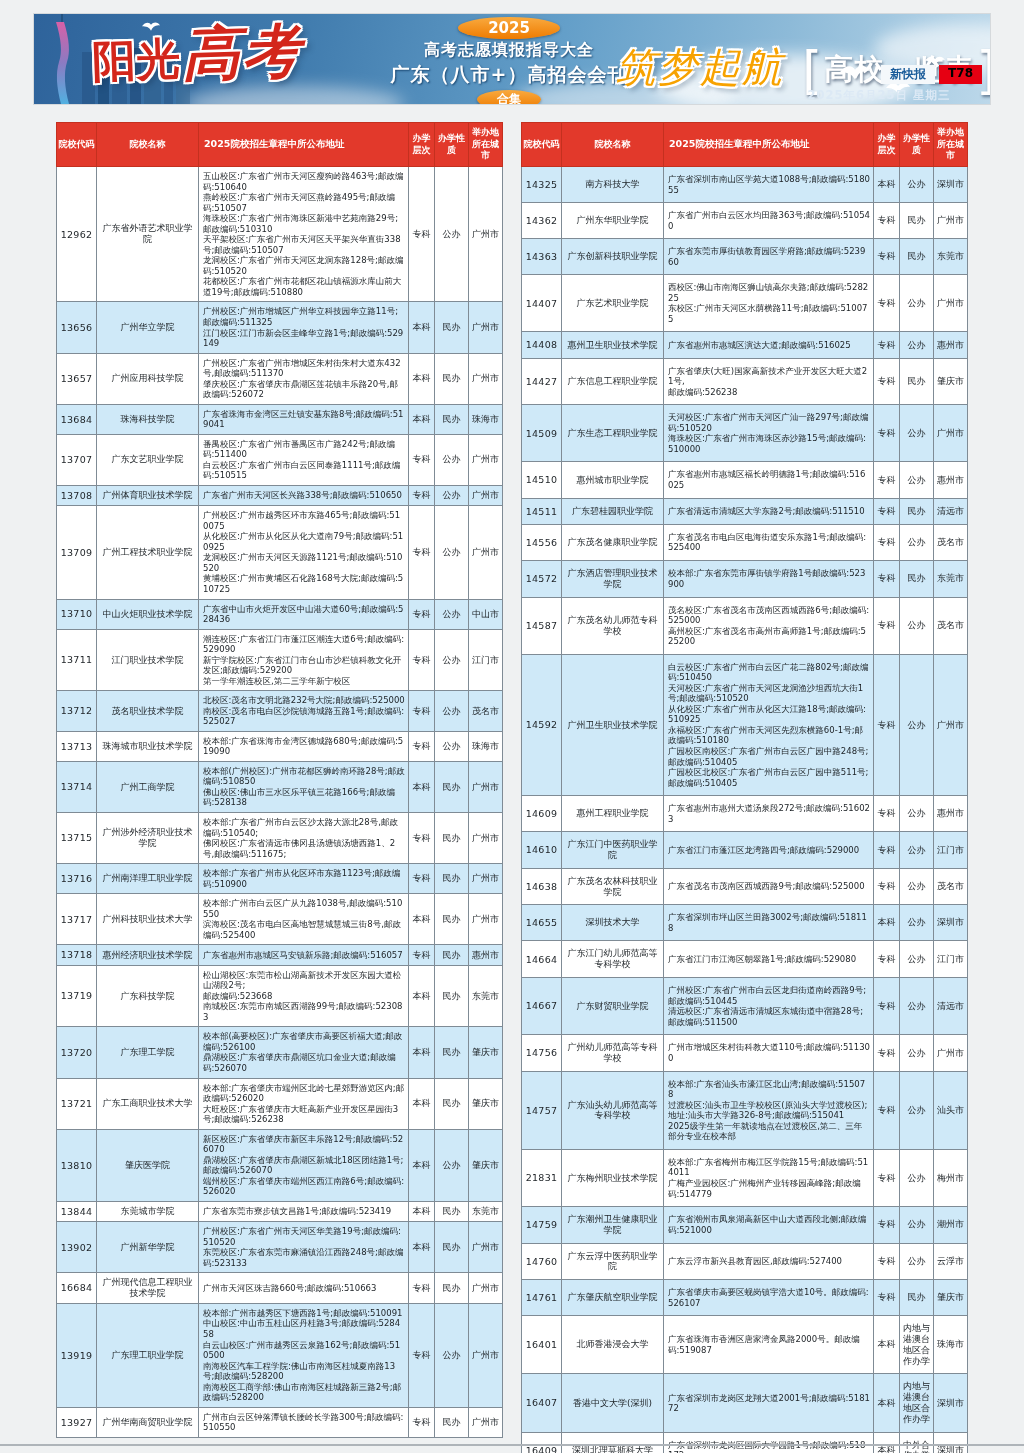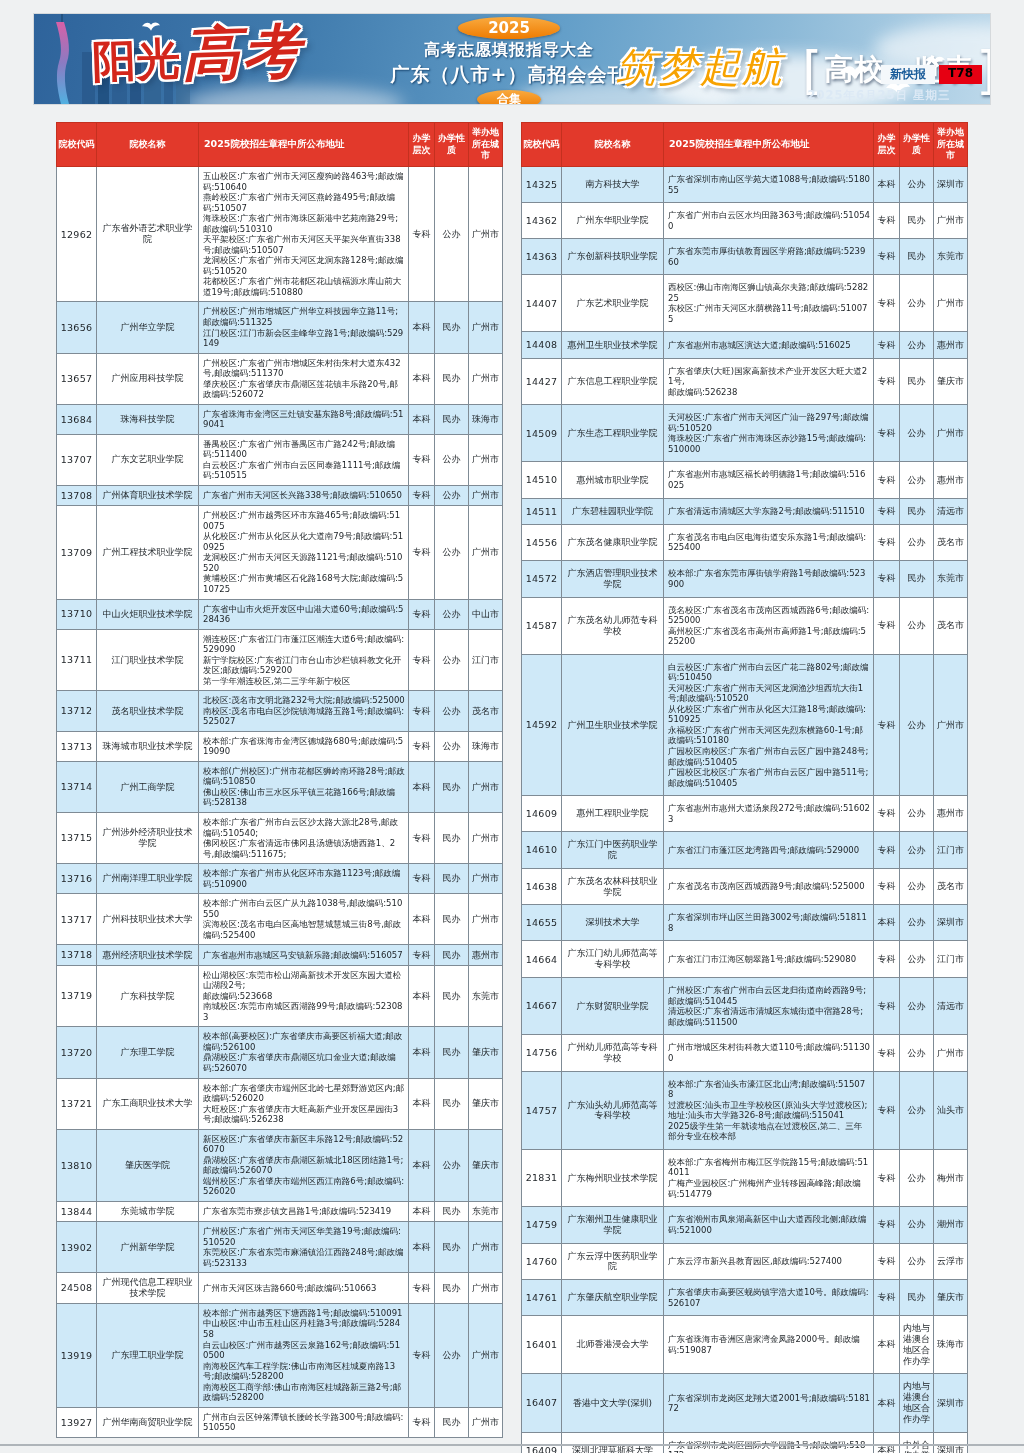"24508" td.code { text: 24508 -> 16684 }
